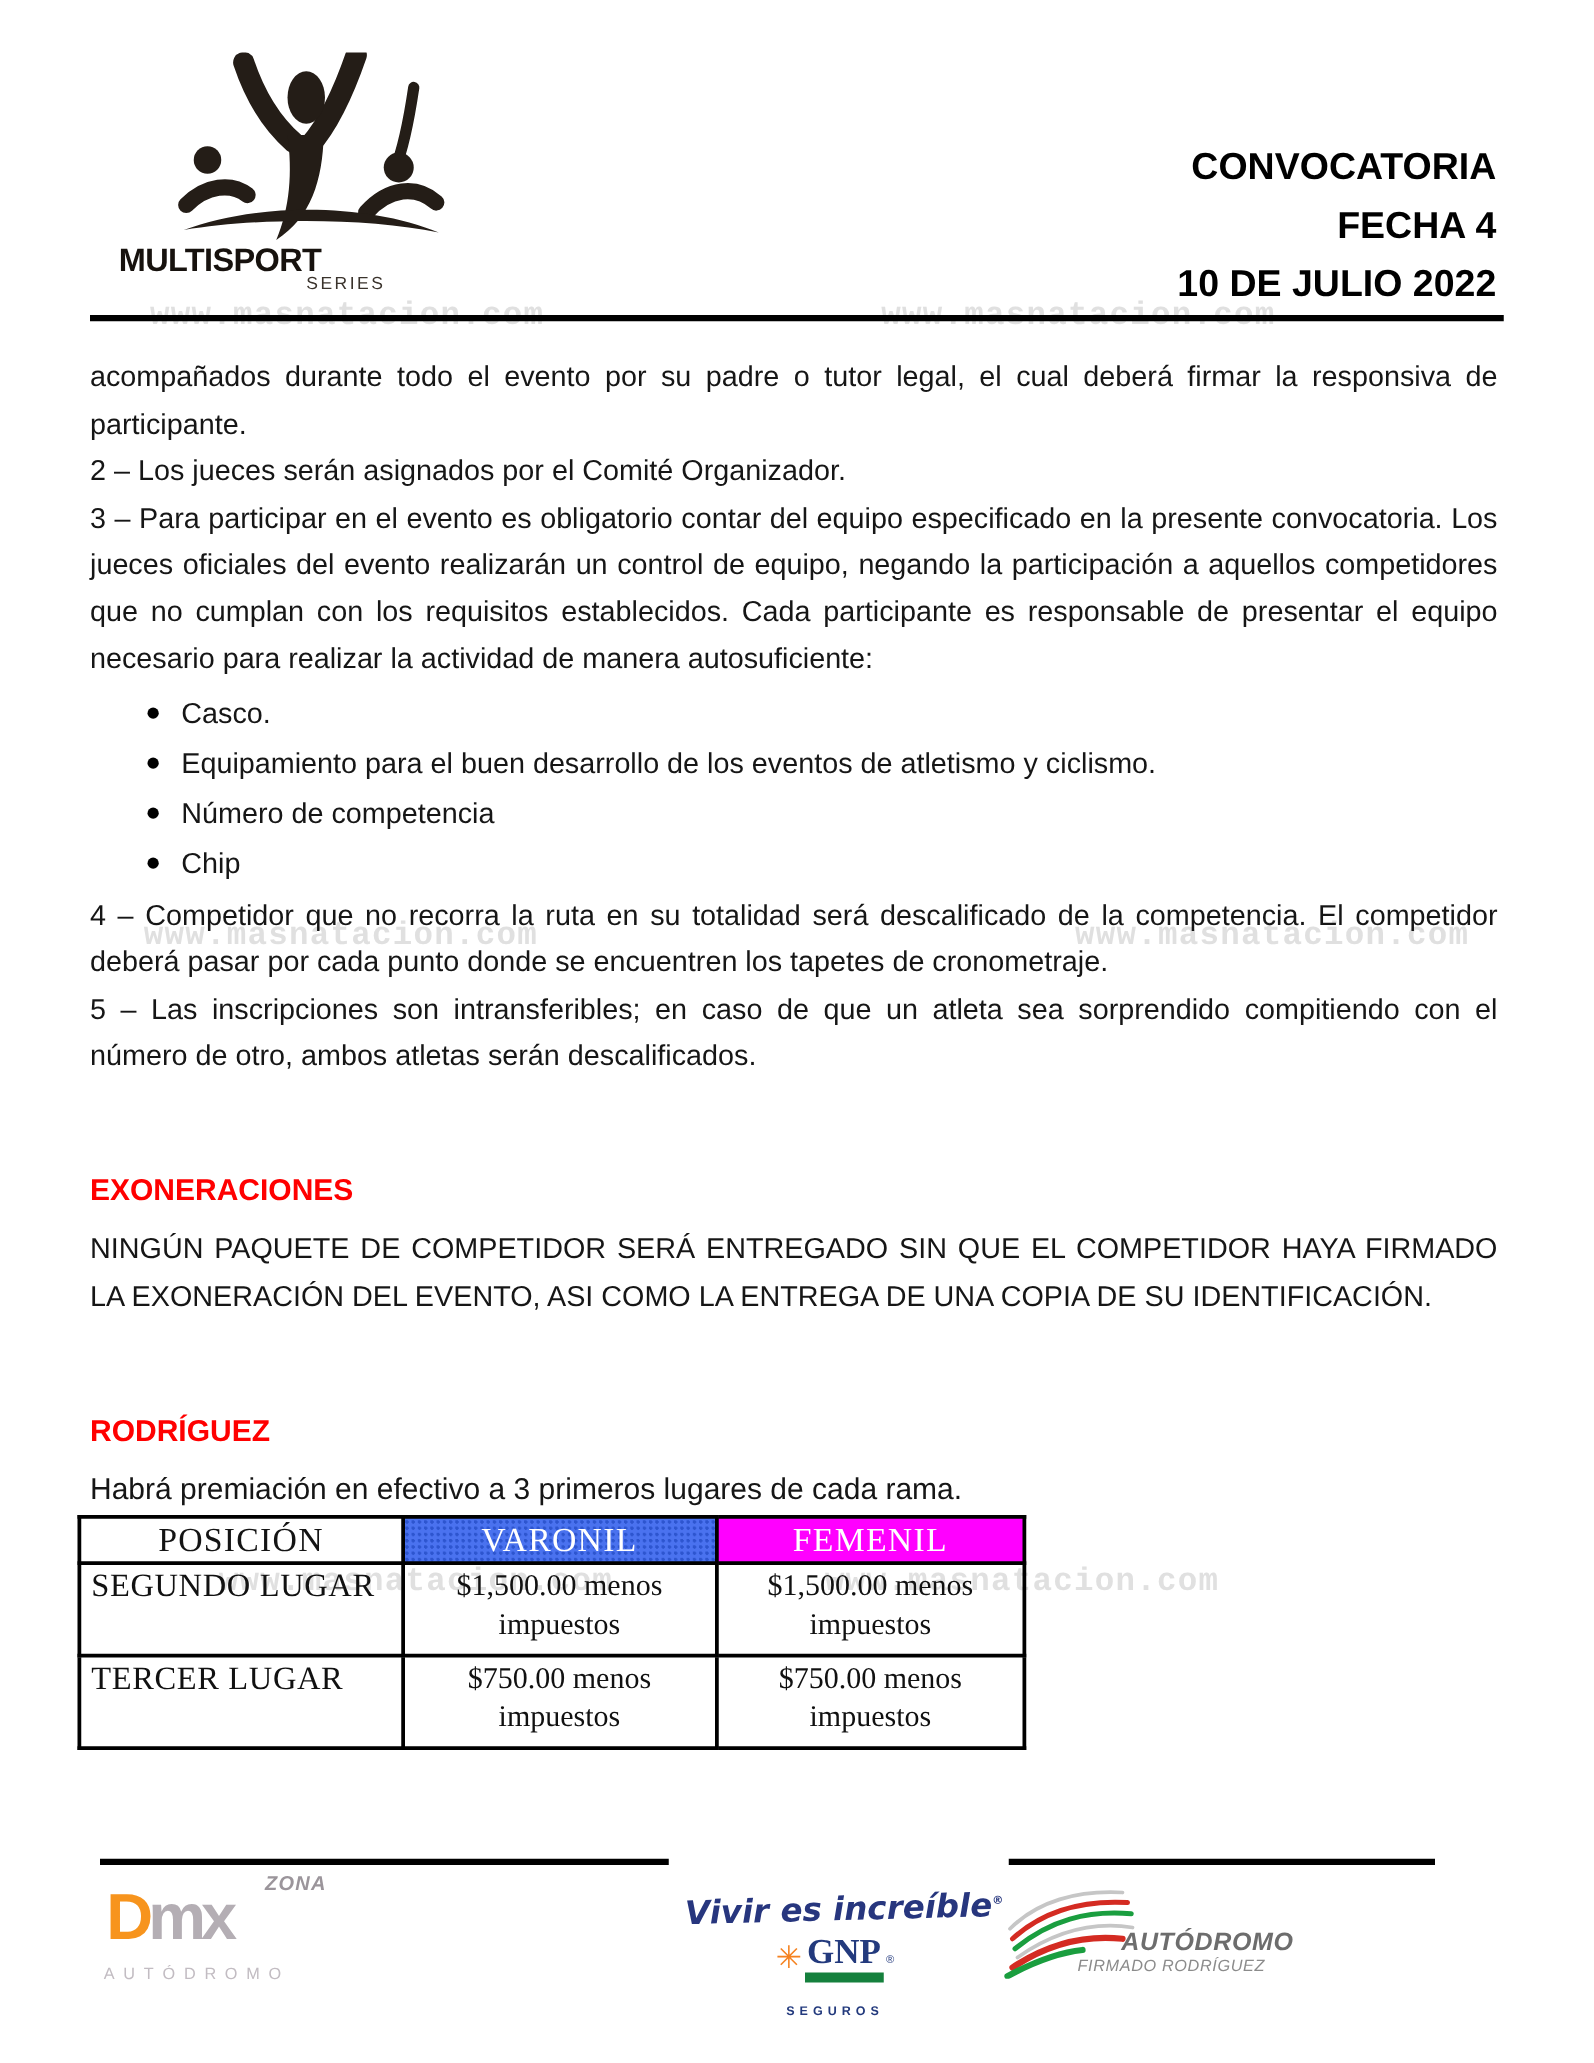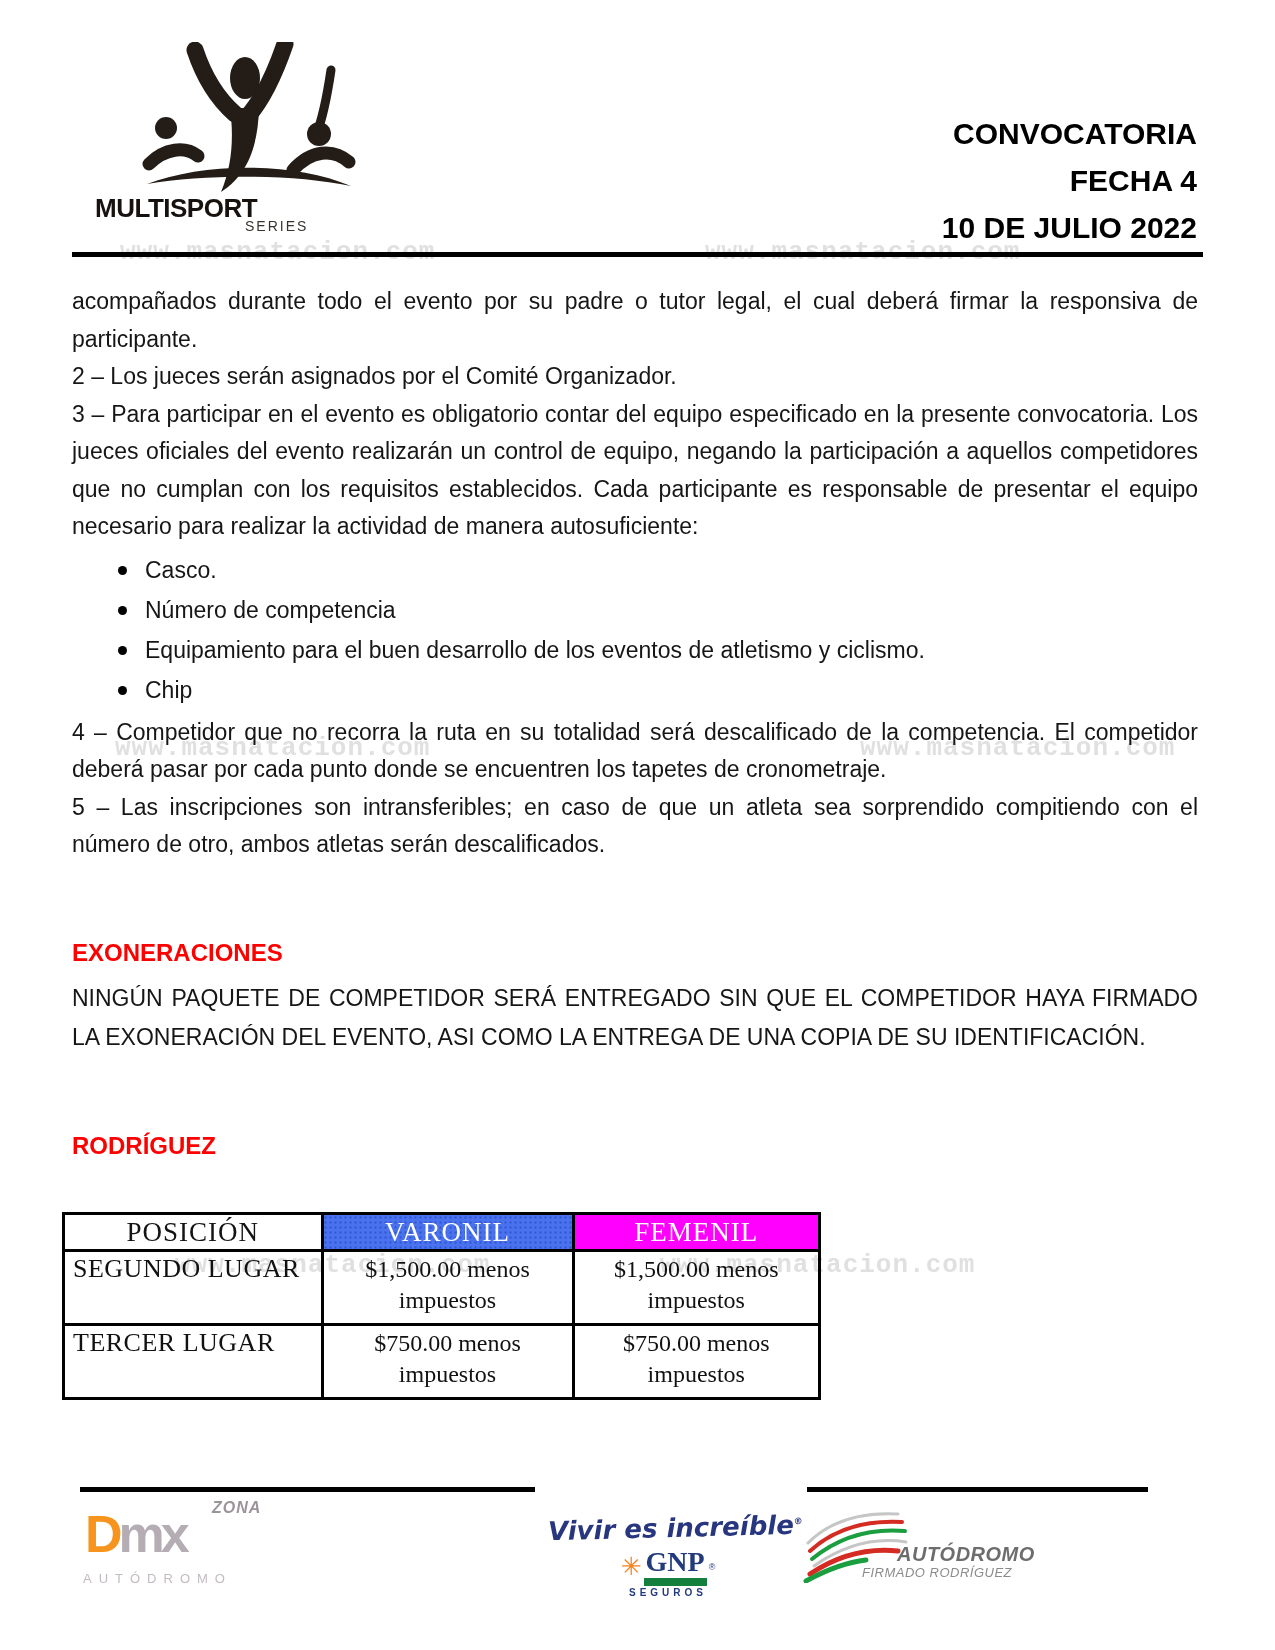"Número de competencia" li { order: before "Equipamiento para el buen desarrollo" -> after "Equipamiento para el buen desarrollo" }
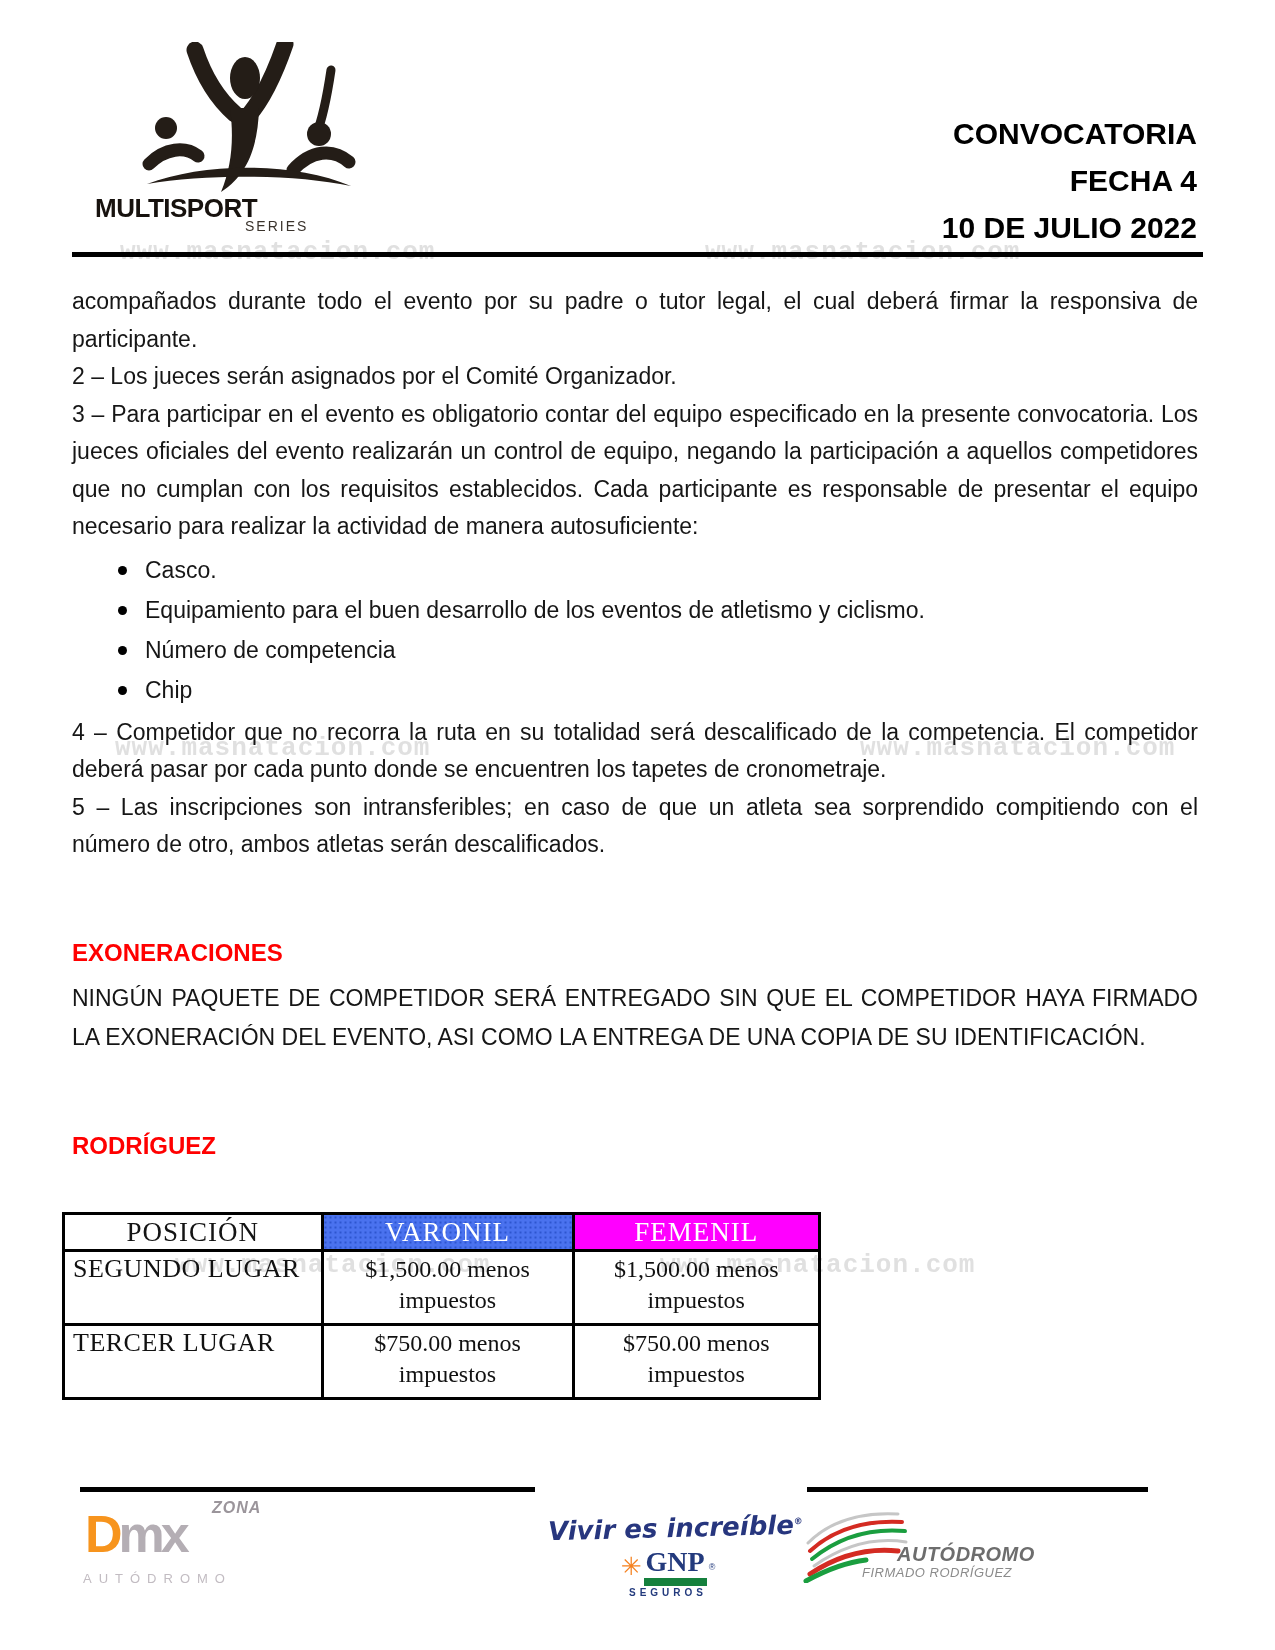"Habrá premiación en efectivo a" p.intro-line { html: none -> <p>Habrá premiación en efectivo a 3 primeros lugares de cada rama.</p> }
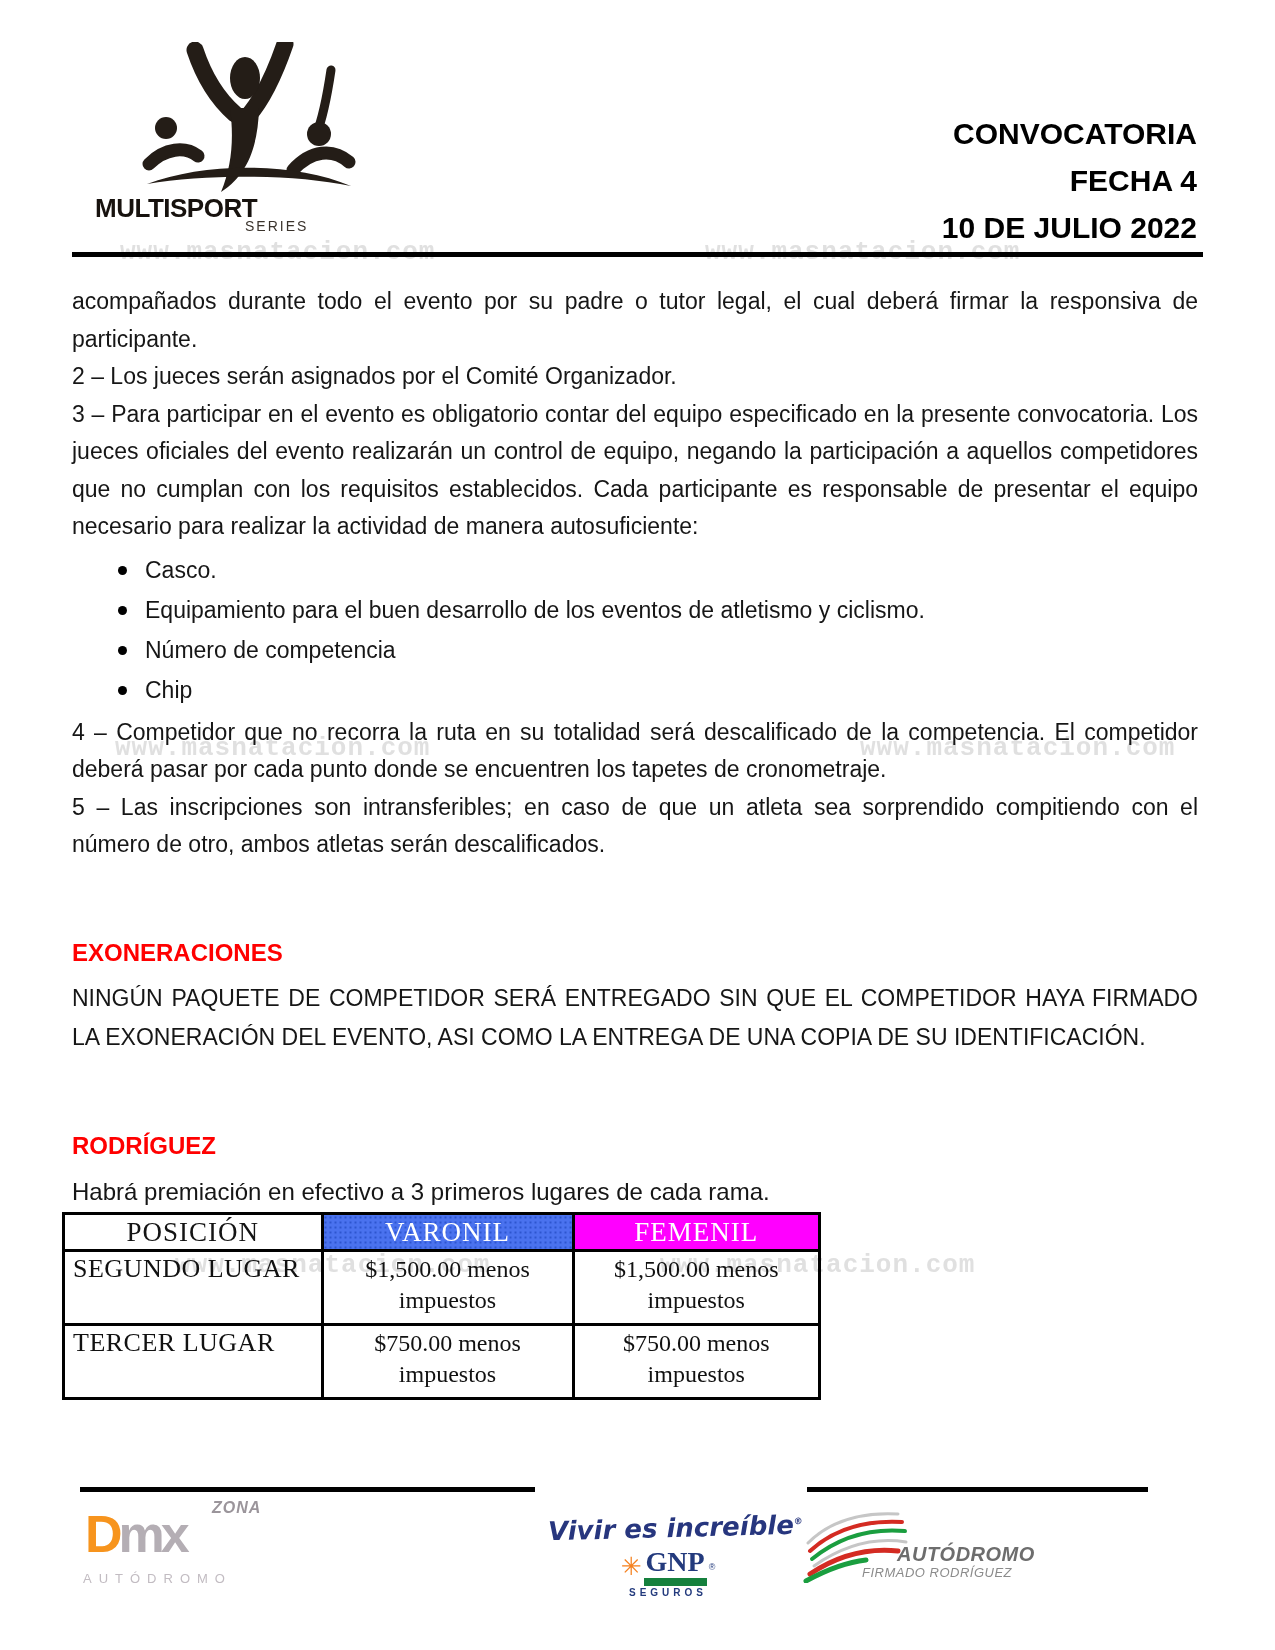"SEGUROS" .gnp .seguros { margin-top: 1px -> 18px }
